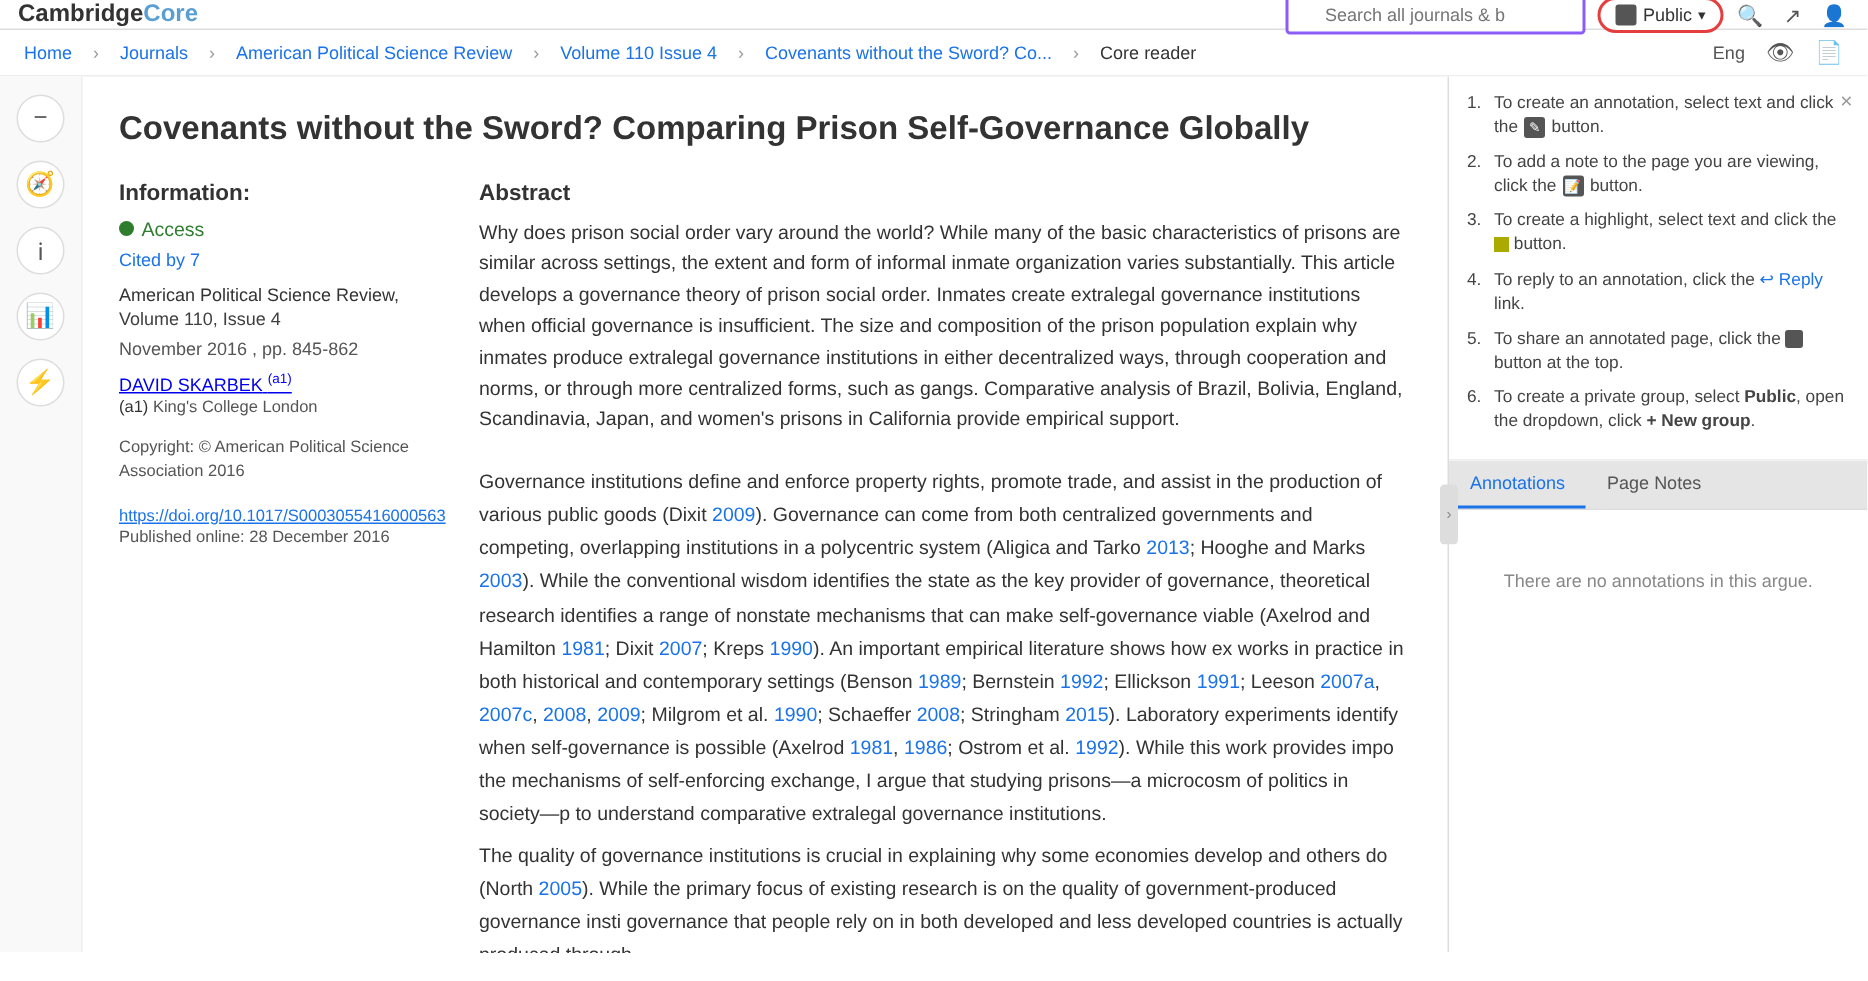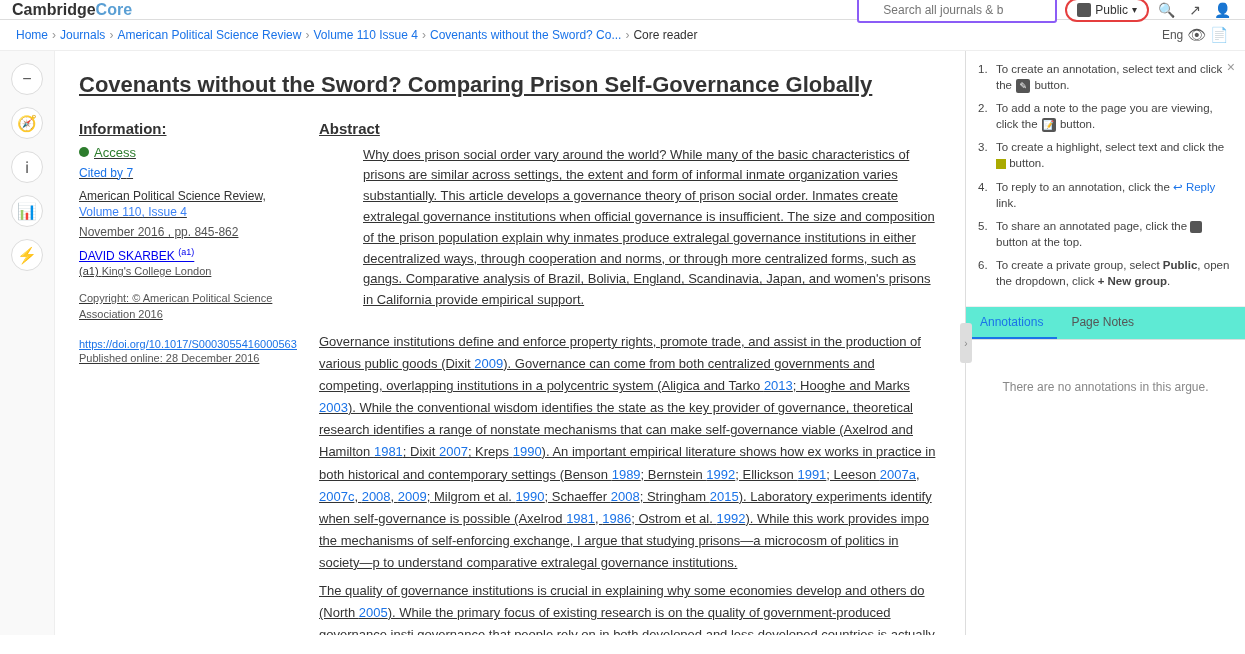"Home" .breadcrumb { gap: 4px -> 14px }
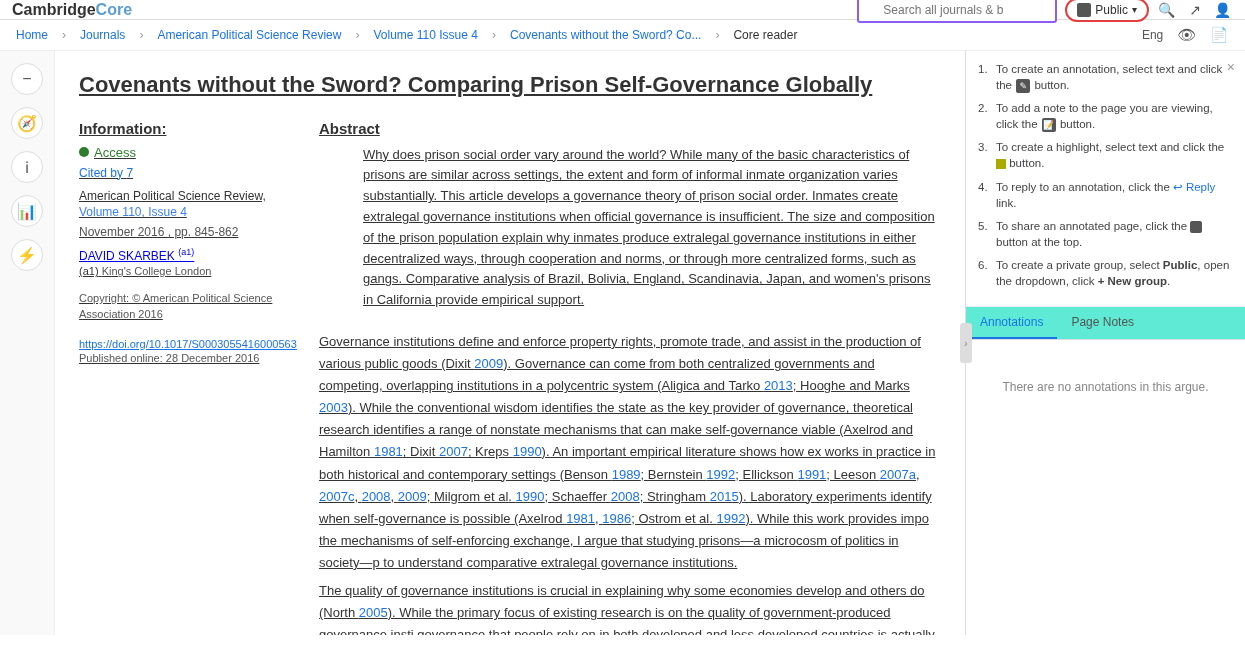"Covenants without the Sword? Comparing" .content-area { text-decoration: underline -> none }
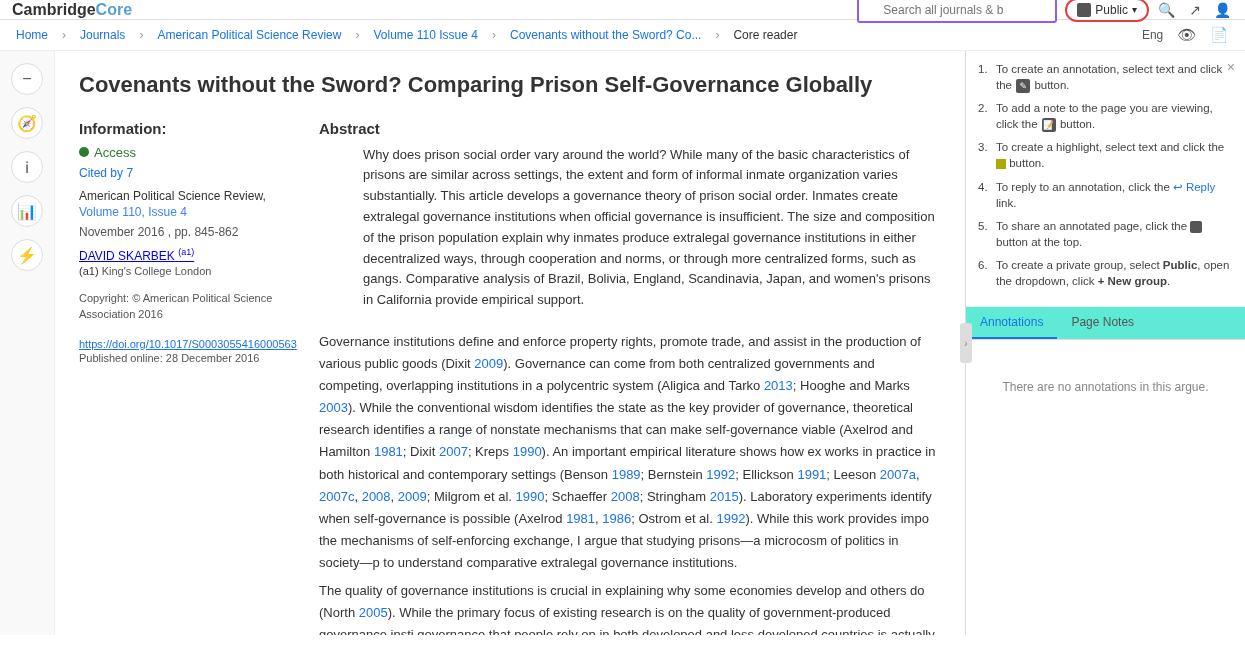"Why does prison social order" .abstract-text { margin-left: 44px -> none }
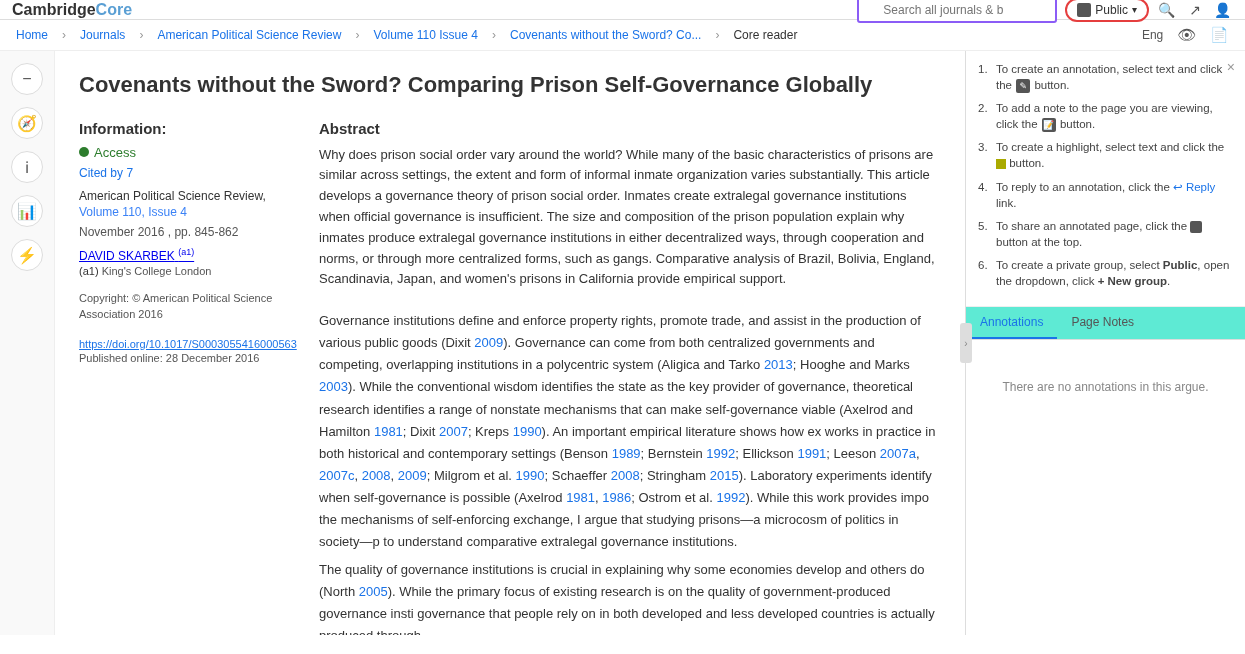"Volume 110, Issue 4" .journal-ref a { color: #3b82f6 -> #404040 }
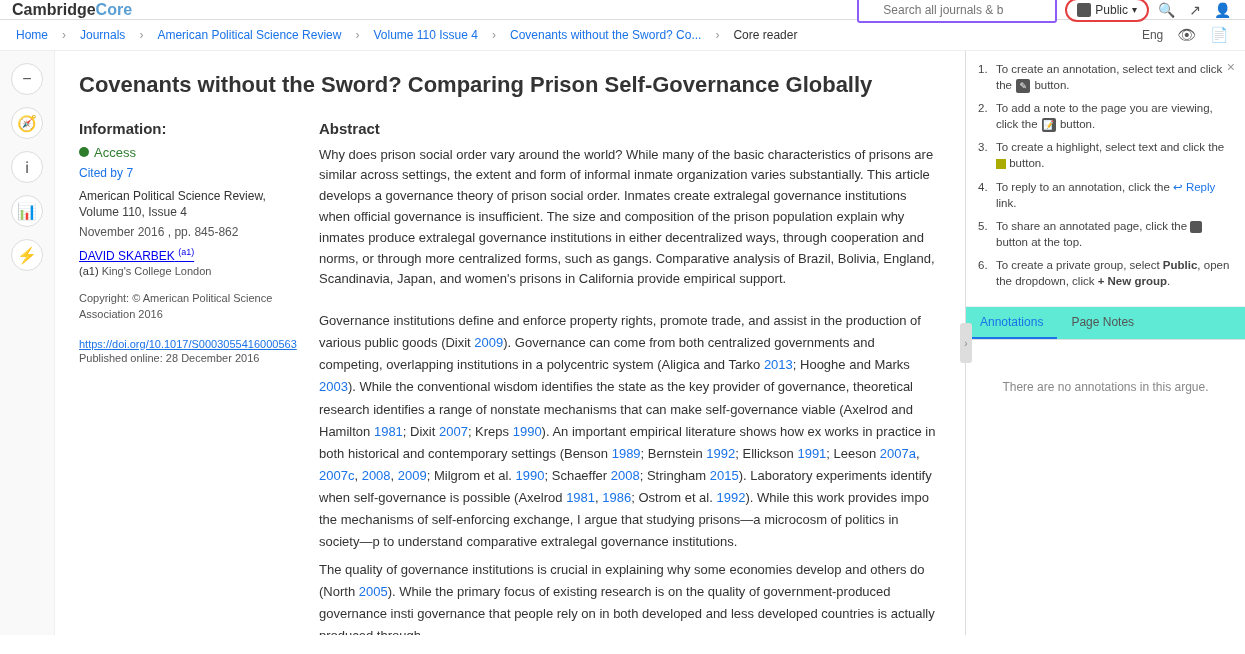"Annotations" .annotations-tabs { background: #5eead4 -> #e5e5e5 }
